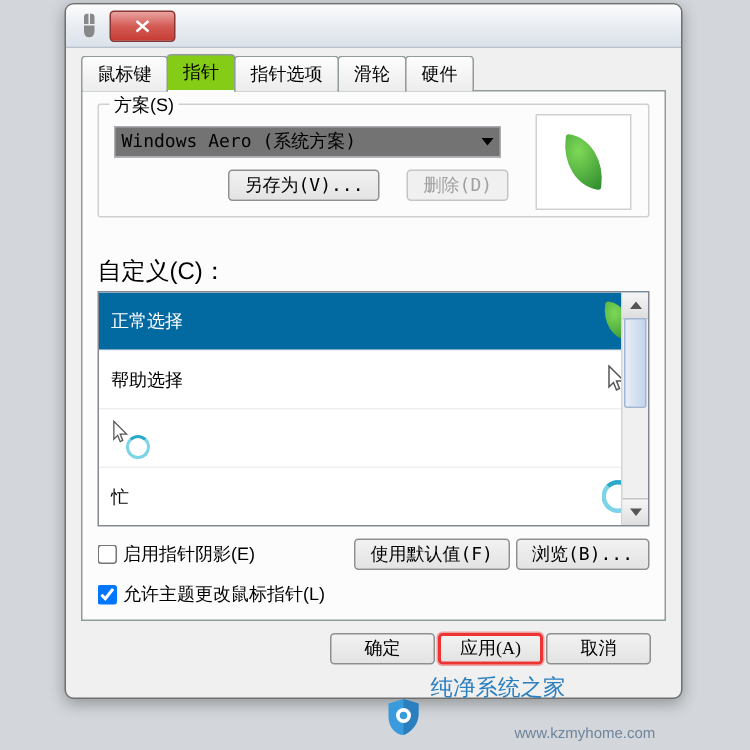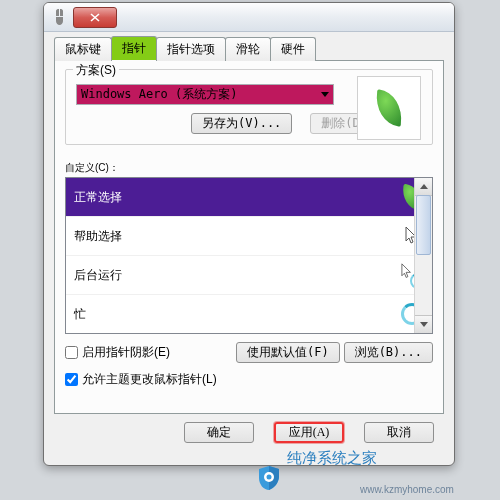"Windows Aero (系统方案)" .combo { background: #be185d -> #737373 }
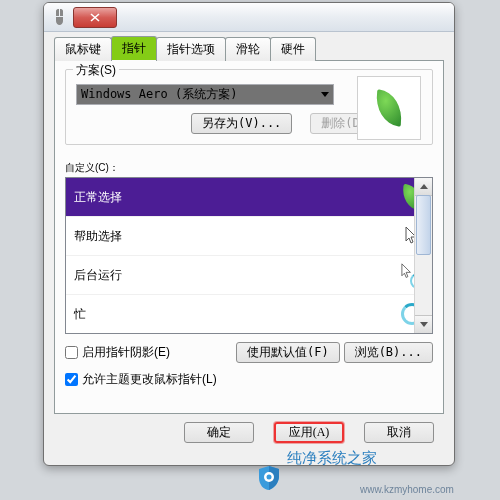"另存为(V)..." .btnrow { margin-left: 115px -> 76px }
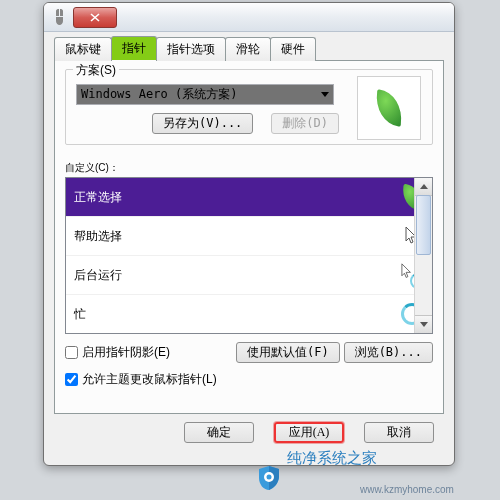"自定义(C)：" .label { font-size: 10px -> 16px; margin-top: 16px -> 26px }
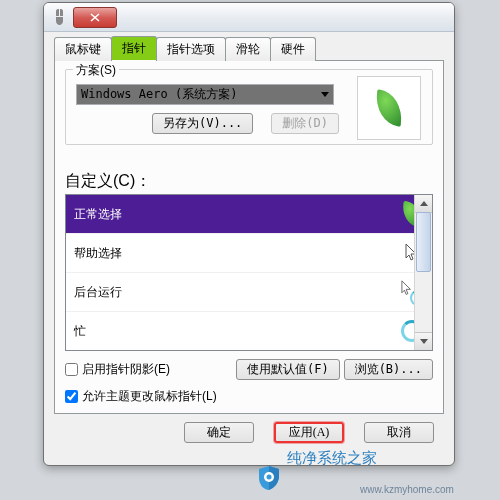"正常选择" .listitem.sel { background: #4c1d95 -> #0369a1 }
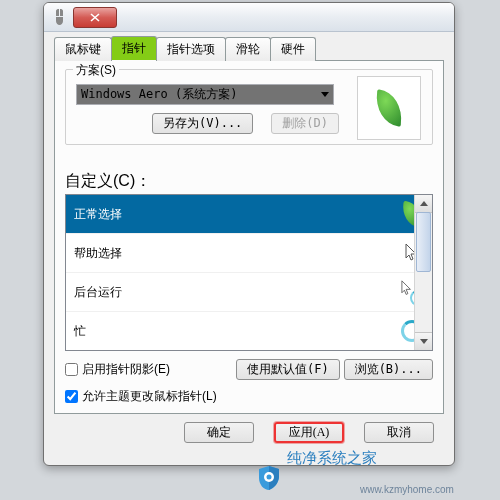"后台运行" span.txt { html: <span>后台运行</span> -> none }
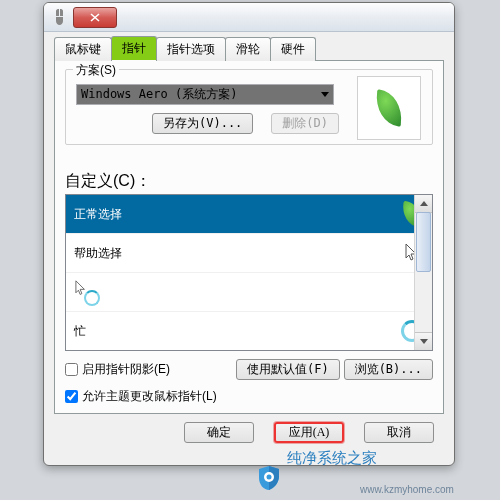"确定" .footer { gap: 20px -> 2px }
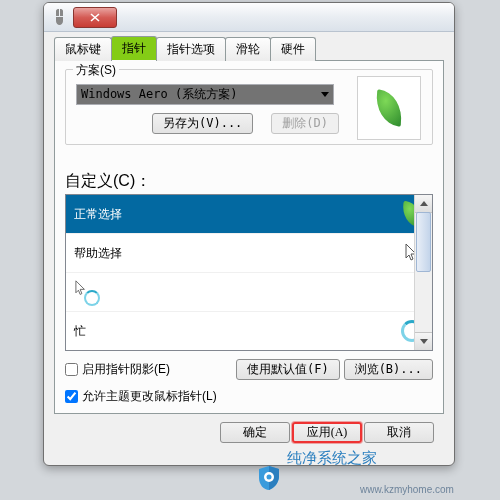"www.kzmyhome.com" .watermark-url { left: 360px -> 343px }
